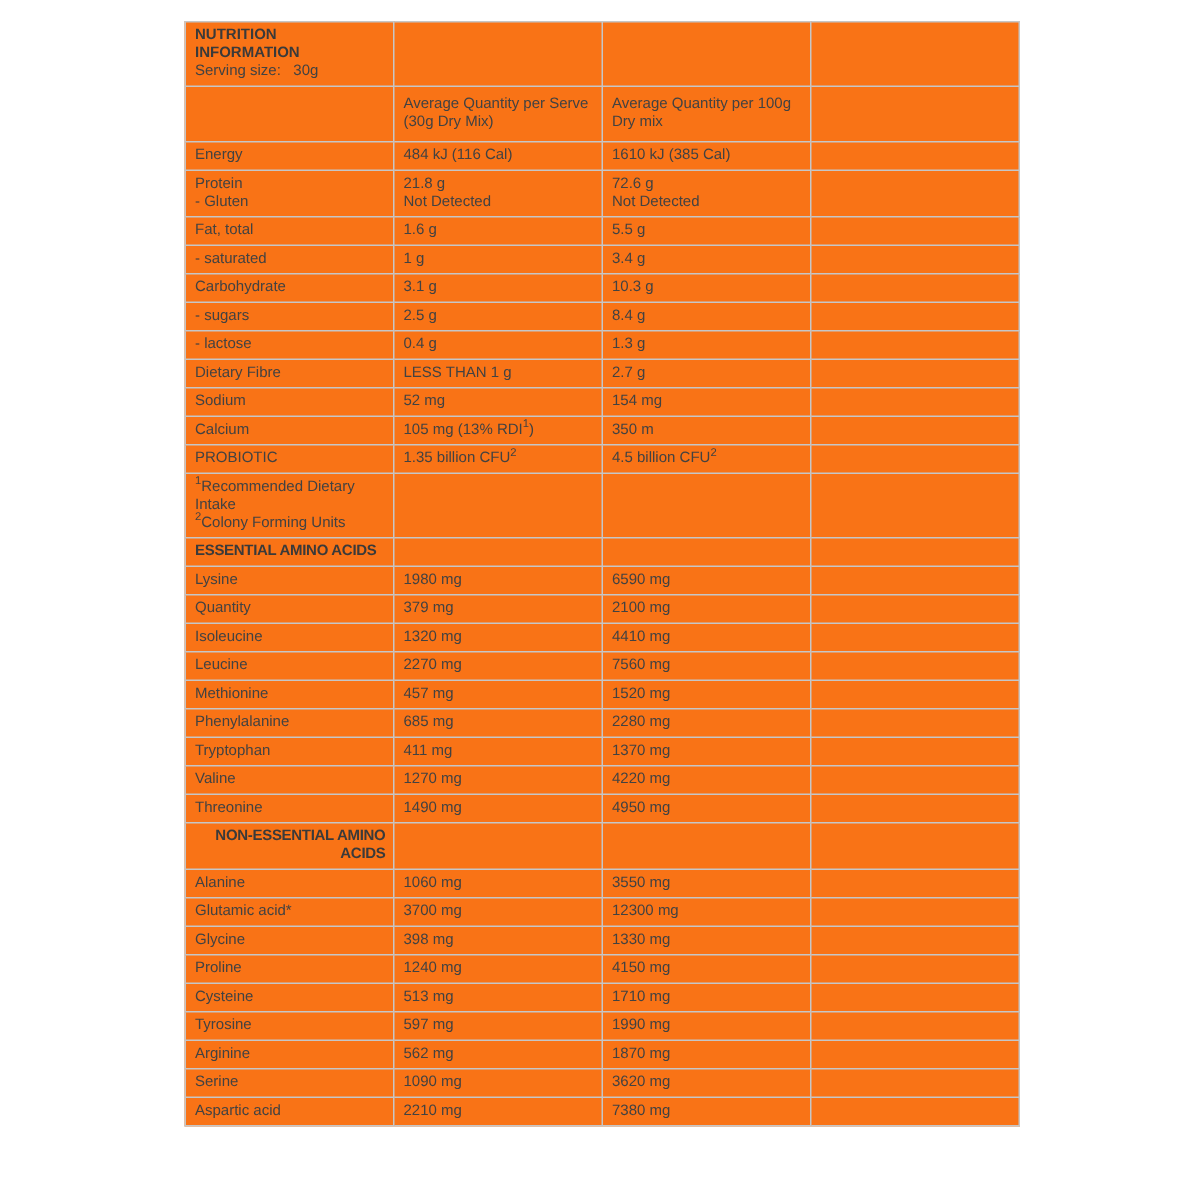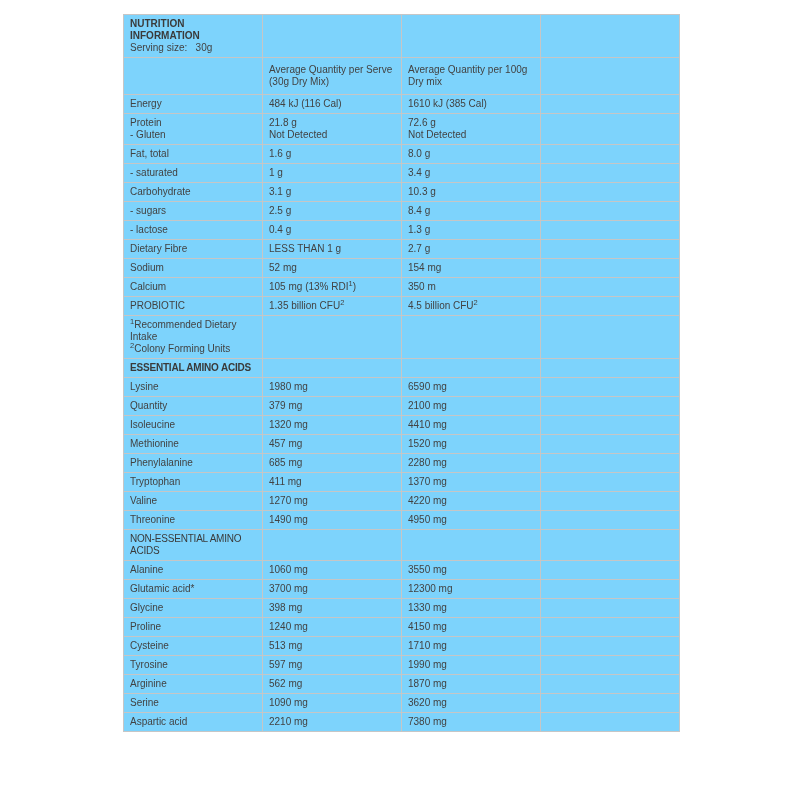"NUTRITION" table.nutrition { background: #7dd3fc -> #f97316 }
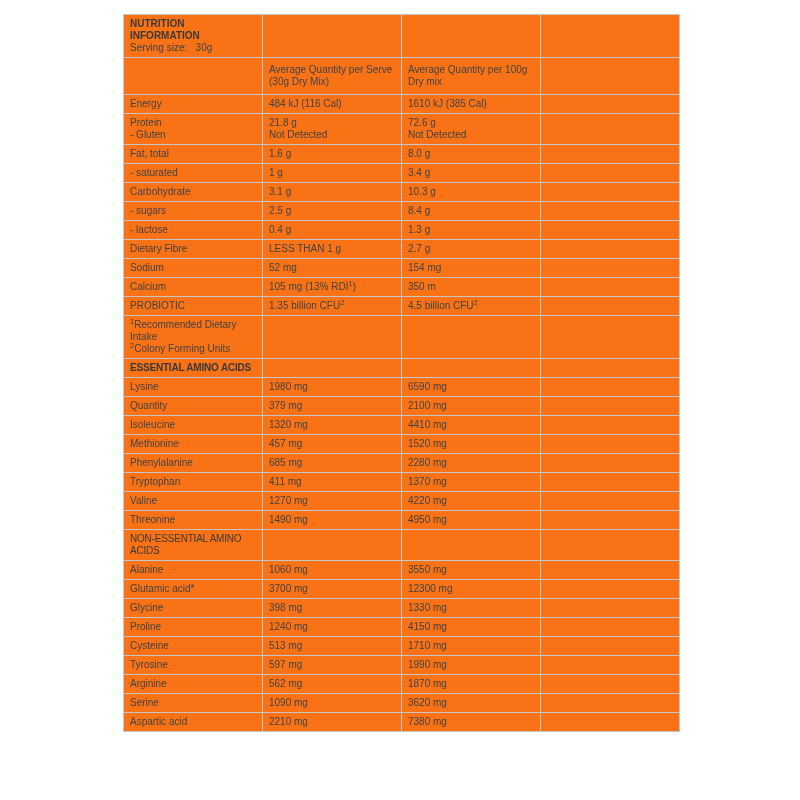"8.0 g" td { text: 8.0 -> 5.5 }
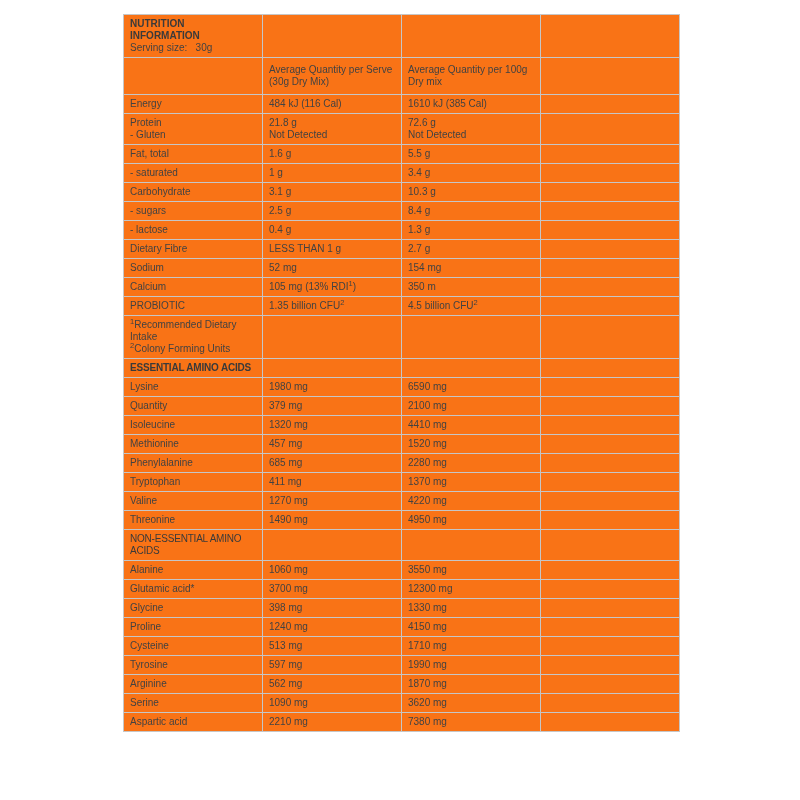"Leucine" tr.row-data { html: none -> <tr> <td>Leucine</td> <td>2270 mg</td> <td>7560 mg</td> <td></td> </tr> }
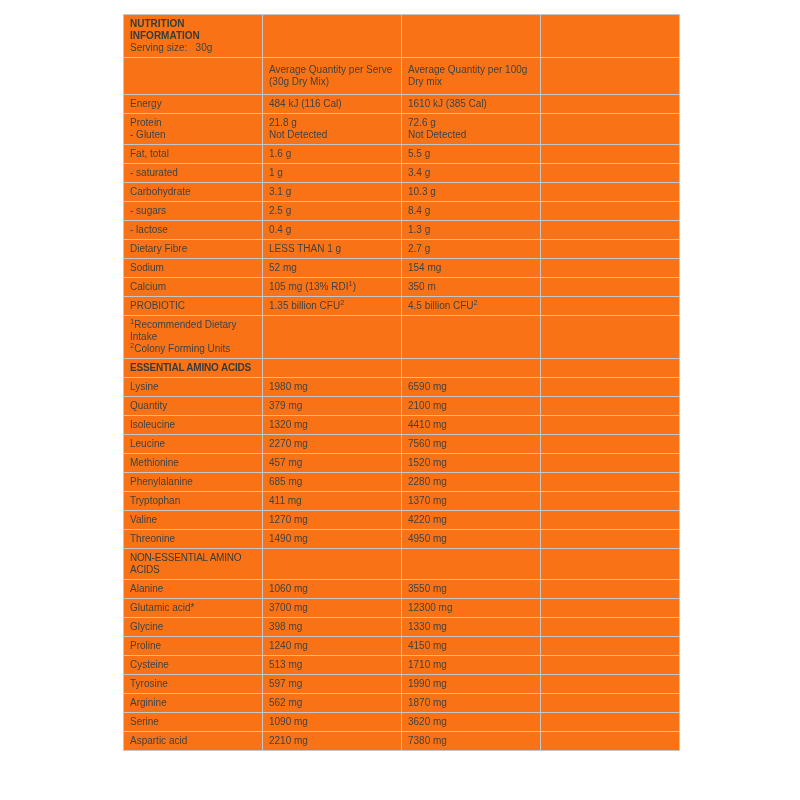"NON-ESSENTIAL AMINO" tr.row-section-center td:first-child { font-weight: normal -> bold; text-align: left -> right }
